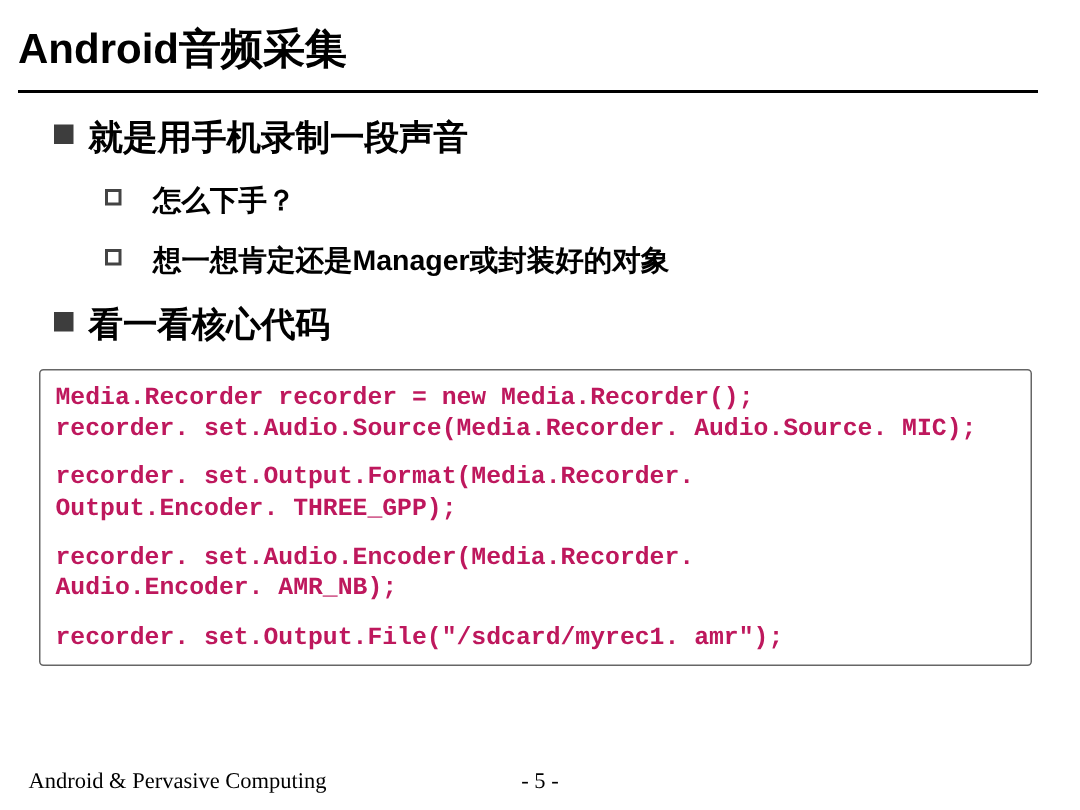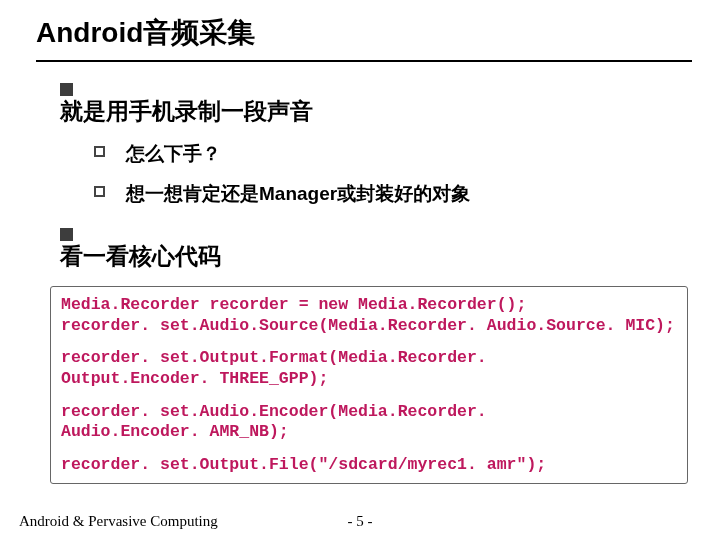"Android音频采集" .slide { padding: 14px 28px 0 36px -> 14px 28px 0 12px }
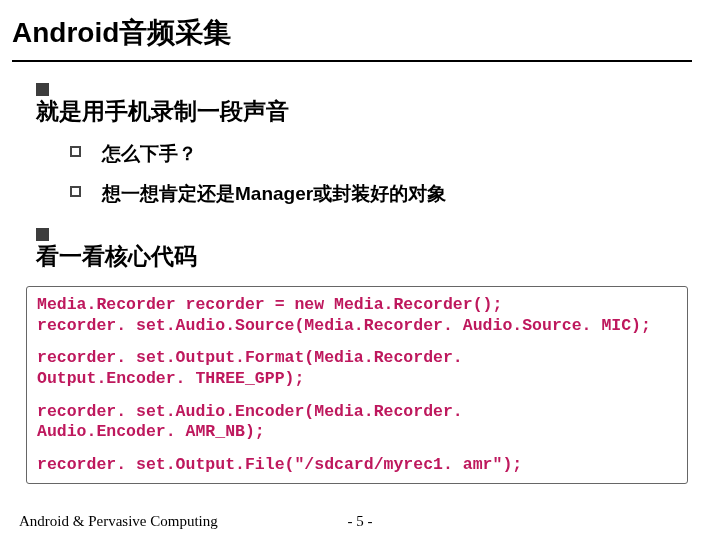"就是用手机录制一段声音" .bullet-l1 { flex-direction: column -> none }
